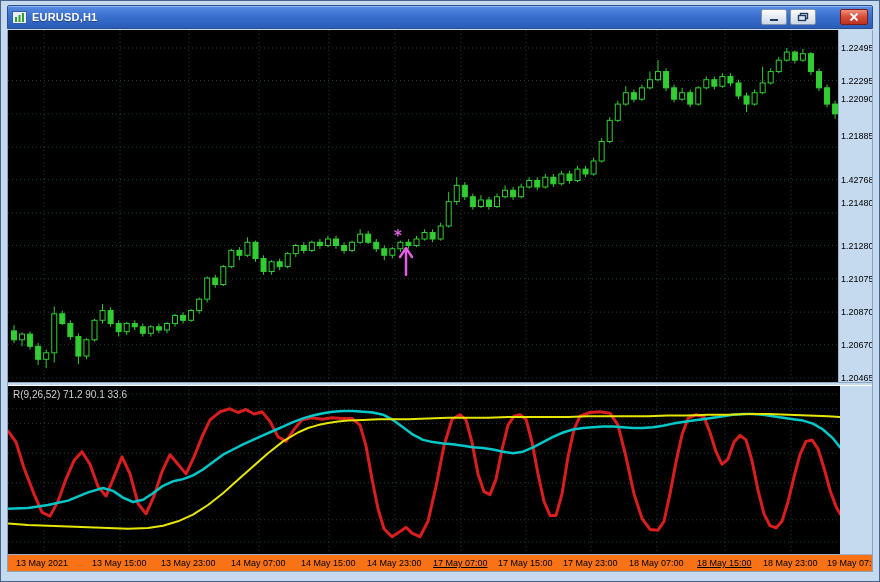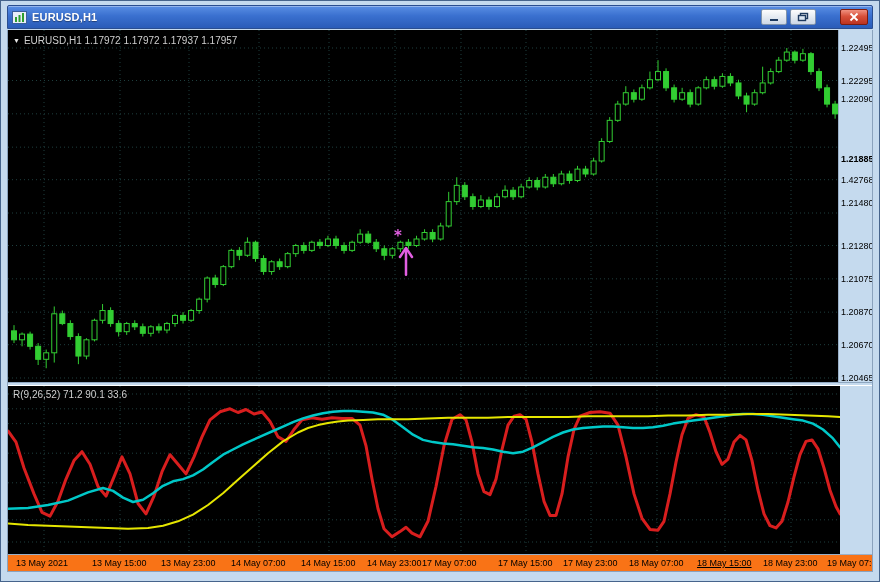"EURUSD,H1 1.17972 1.17972 1.17937" div.chart-label { html: <div> <span>▼</span> <span>EURUSD,H1 1.17972 1.17972 1.17937 1.17957</span> </div> -> none }
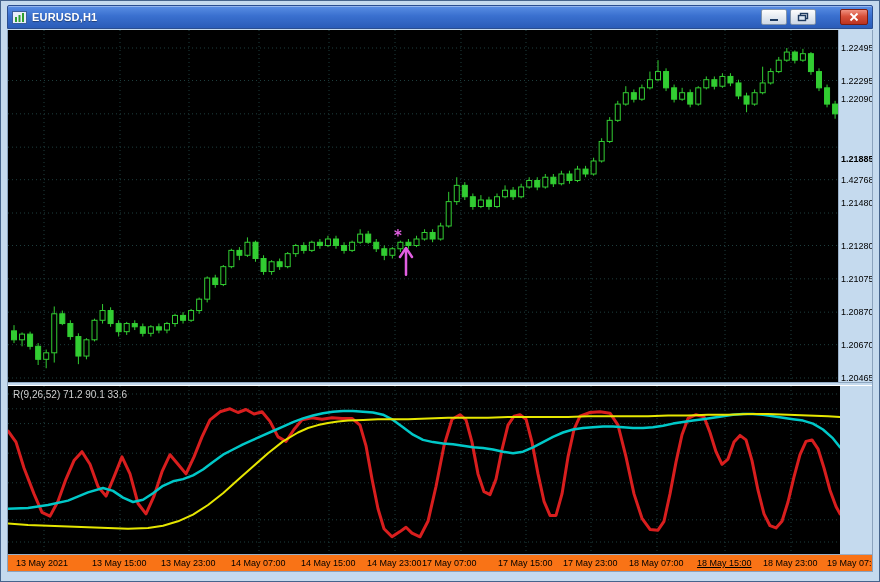"1.21885" div.axlab { font-weight: bold -> none; top: 124px -> 101px }
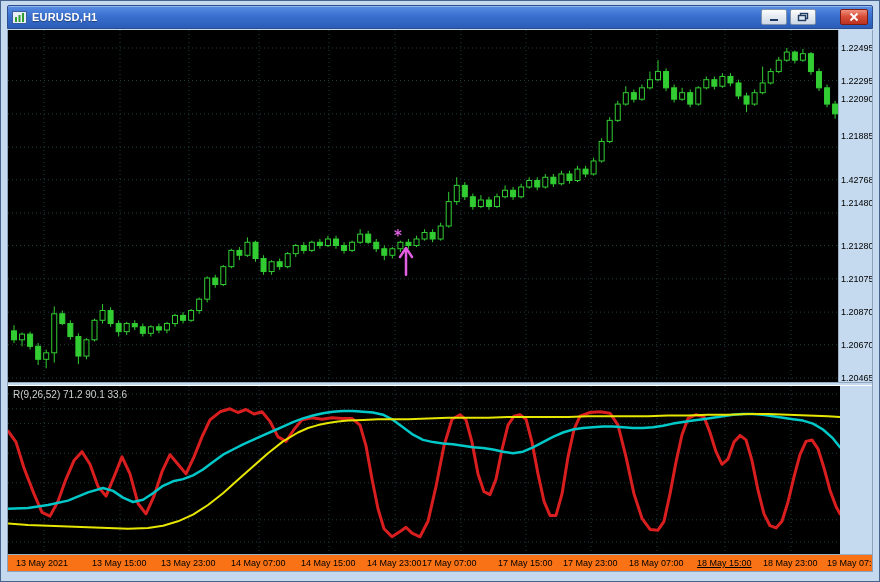"17 May 07:00" div.tlab { left: 414px -> 425px; text-decoration: none -> underline }
